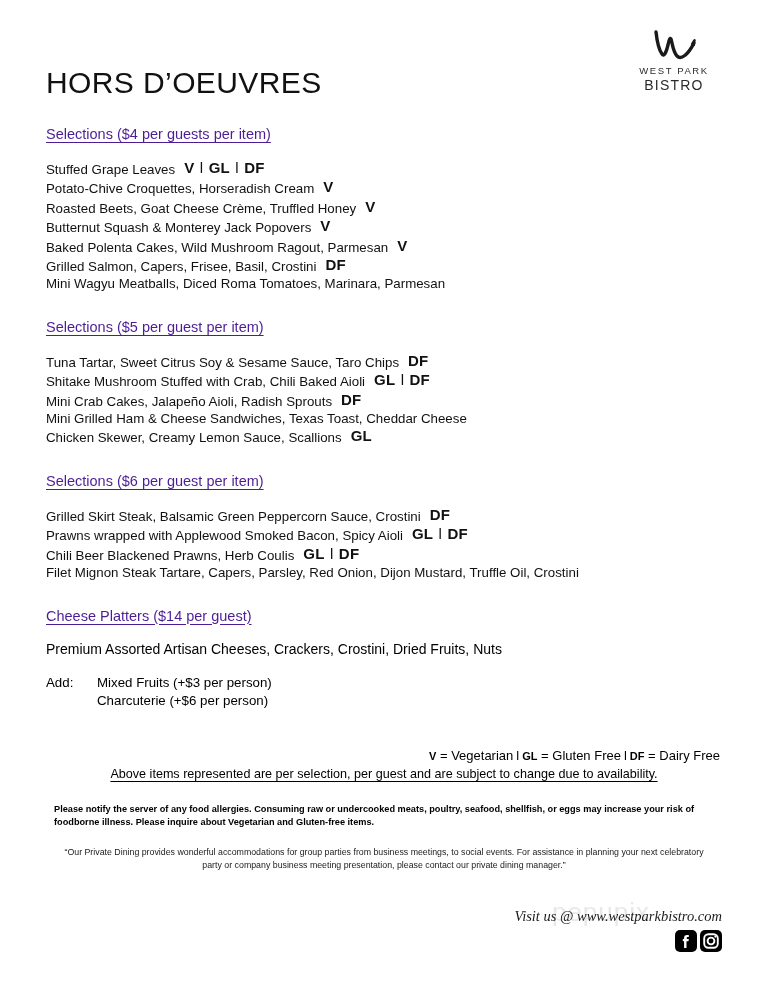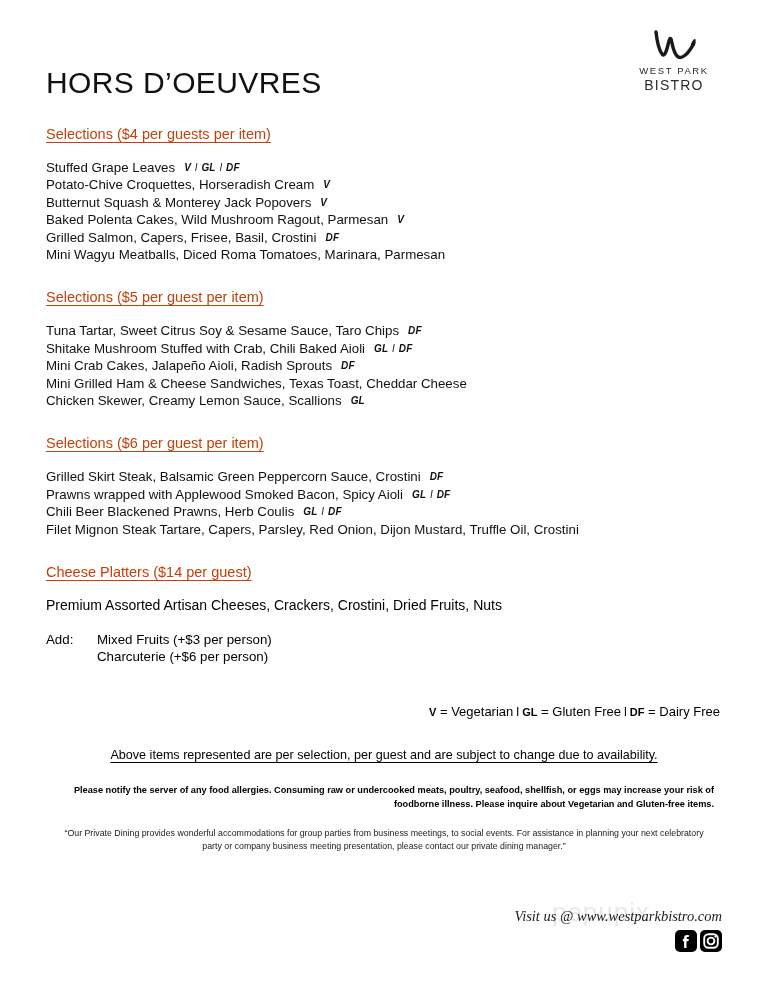"Selections ($4 per guests per" .section-heading { color: #c2410c -> #4c1d95 }
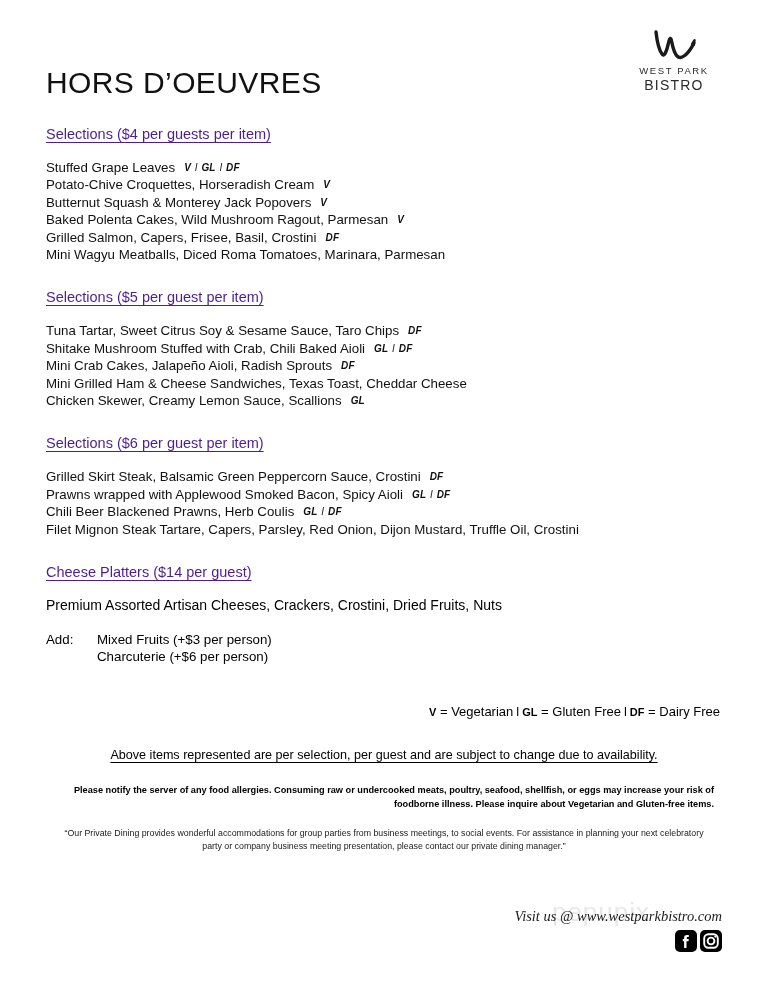"V l GL l DF" .tags { font-size: 10px -> 15px; font-style: italic -> none }
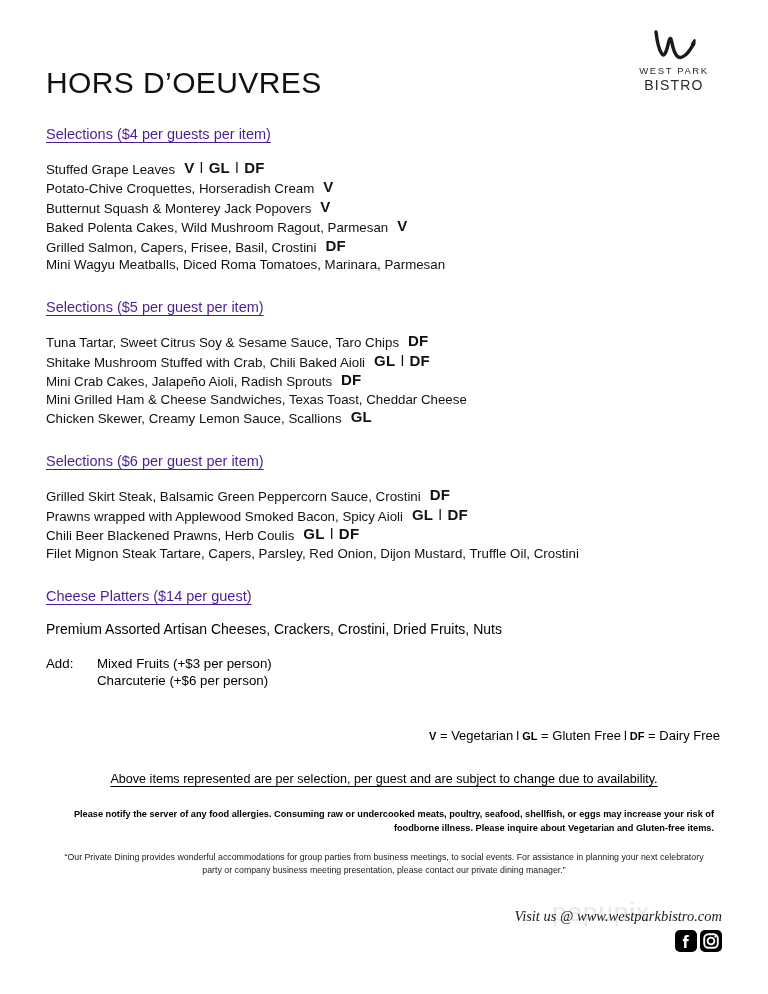"Roasted Beets, Goat Cheese Crème," li.item { html: none -> <li><span>Roasted Beets, Goat Cheese Crème, Truffled Honey</span><span><span>V</span></span></li> }
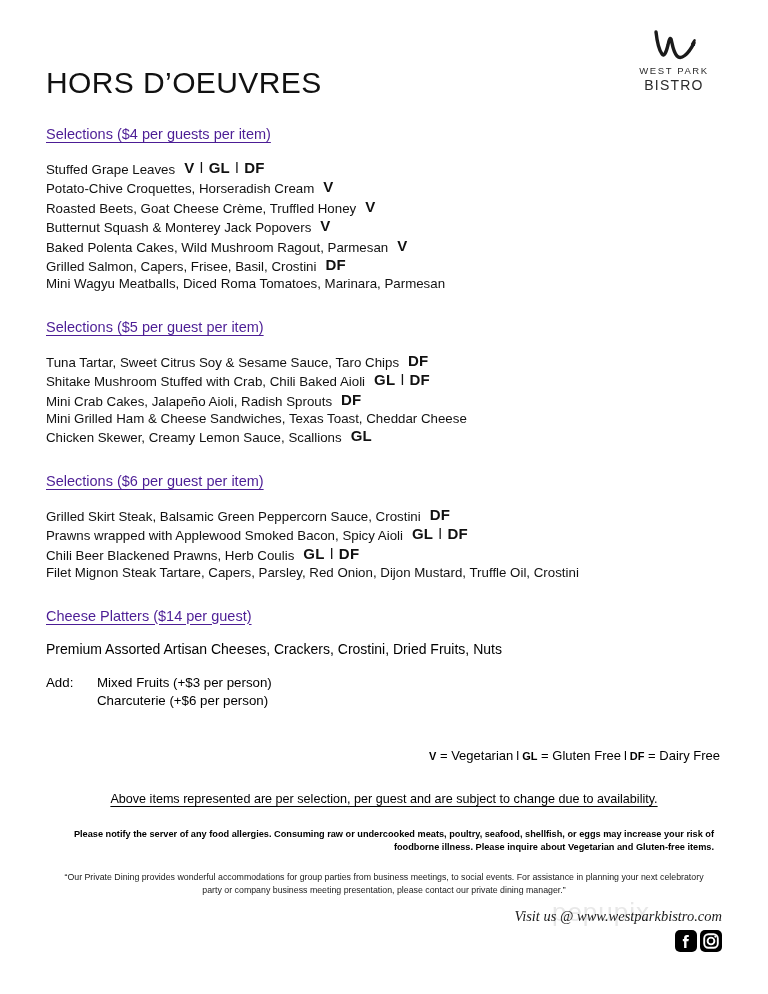"Above items represented are per" .availability { margin-top: 29px -> 4px }
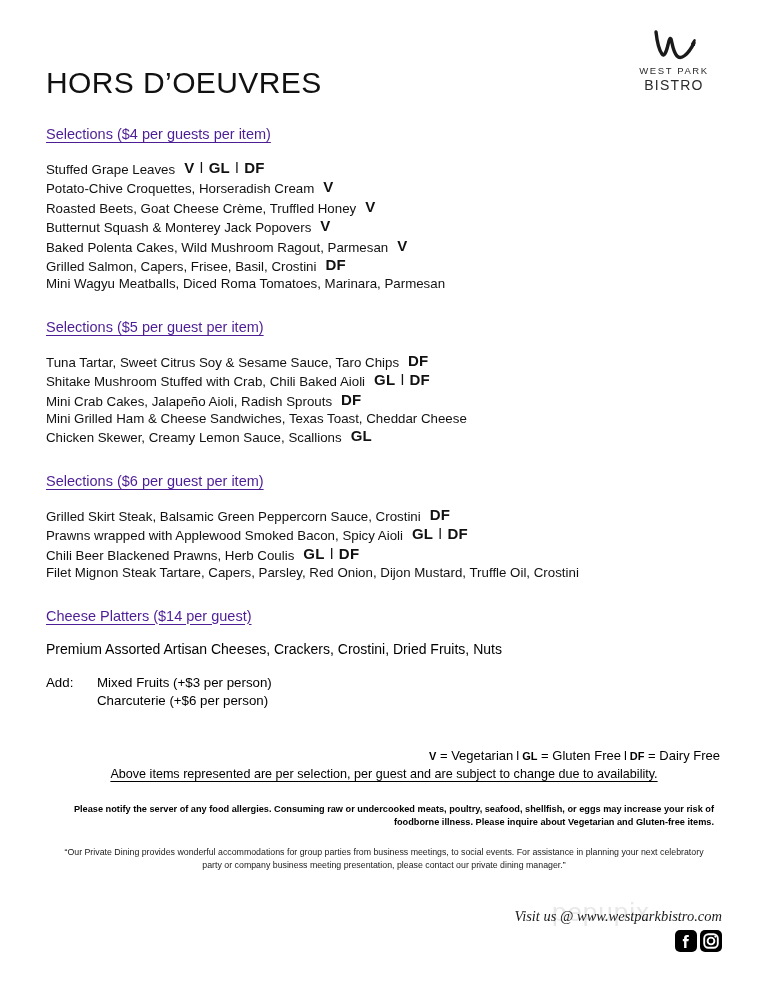"Please notify the server of" .allergen { text-align: right -> left }
